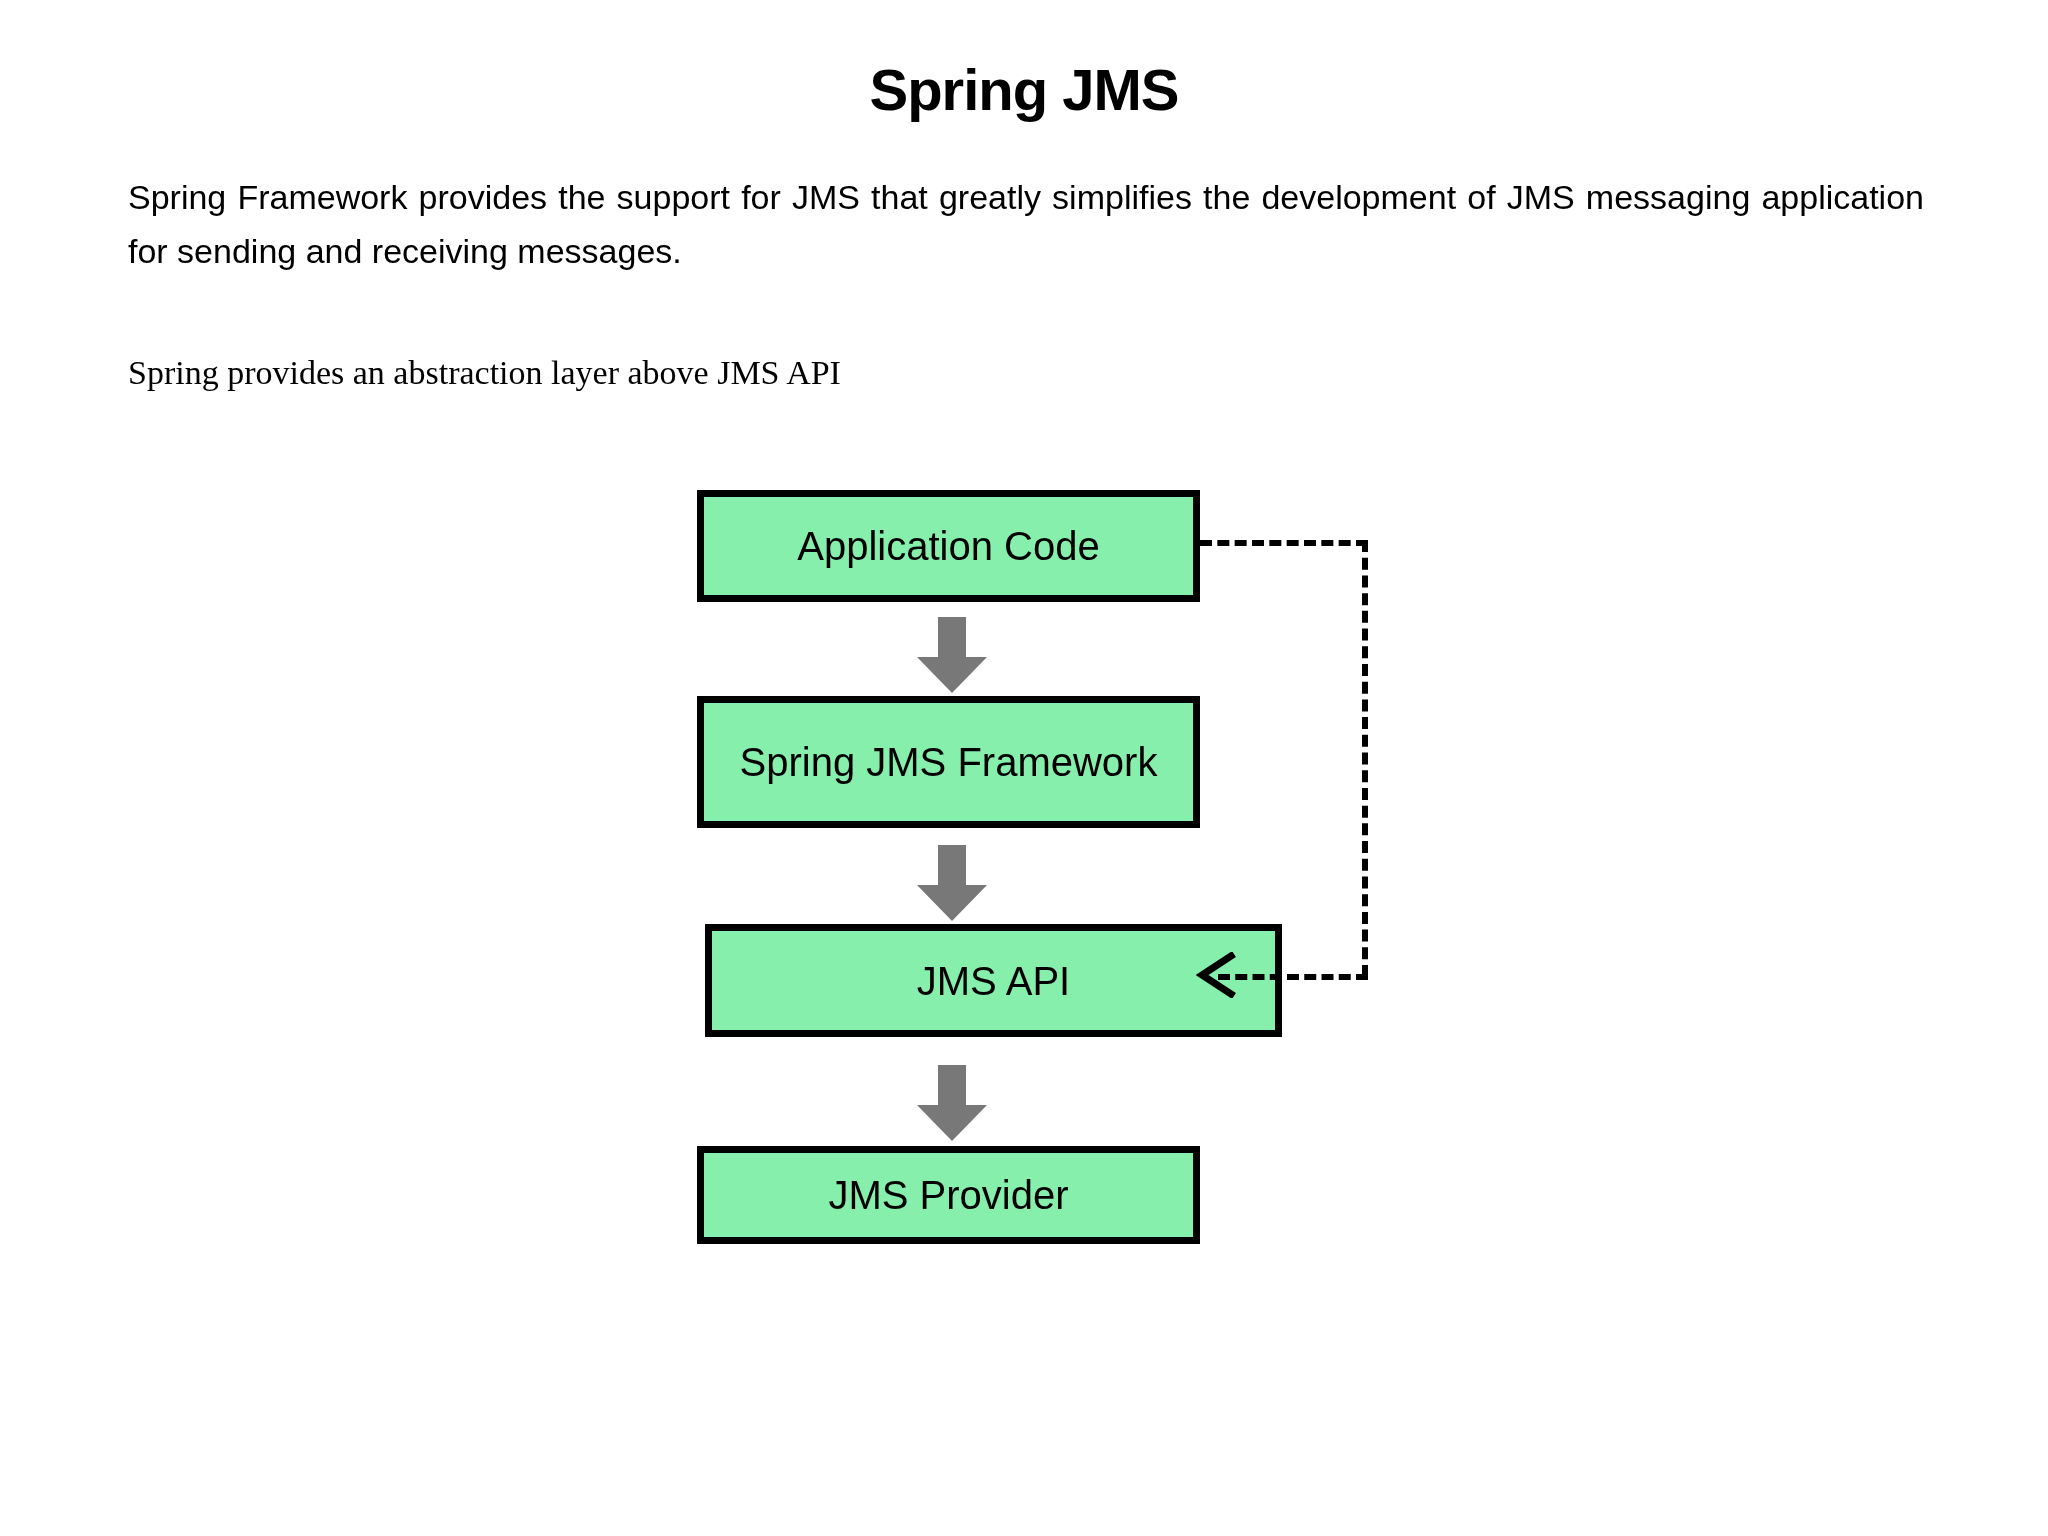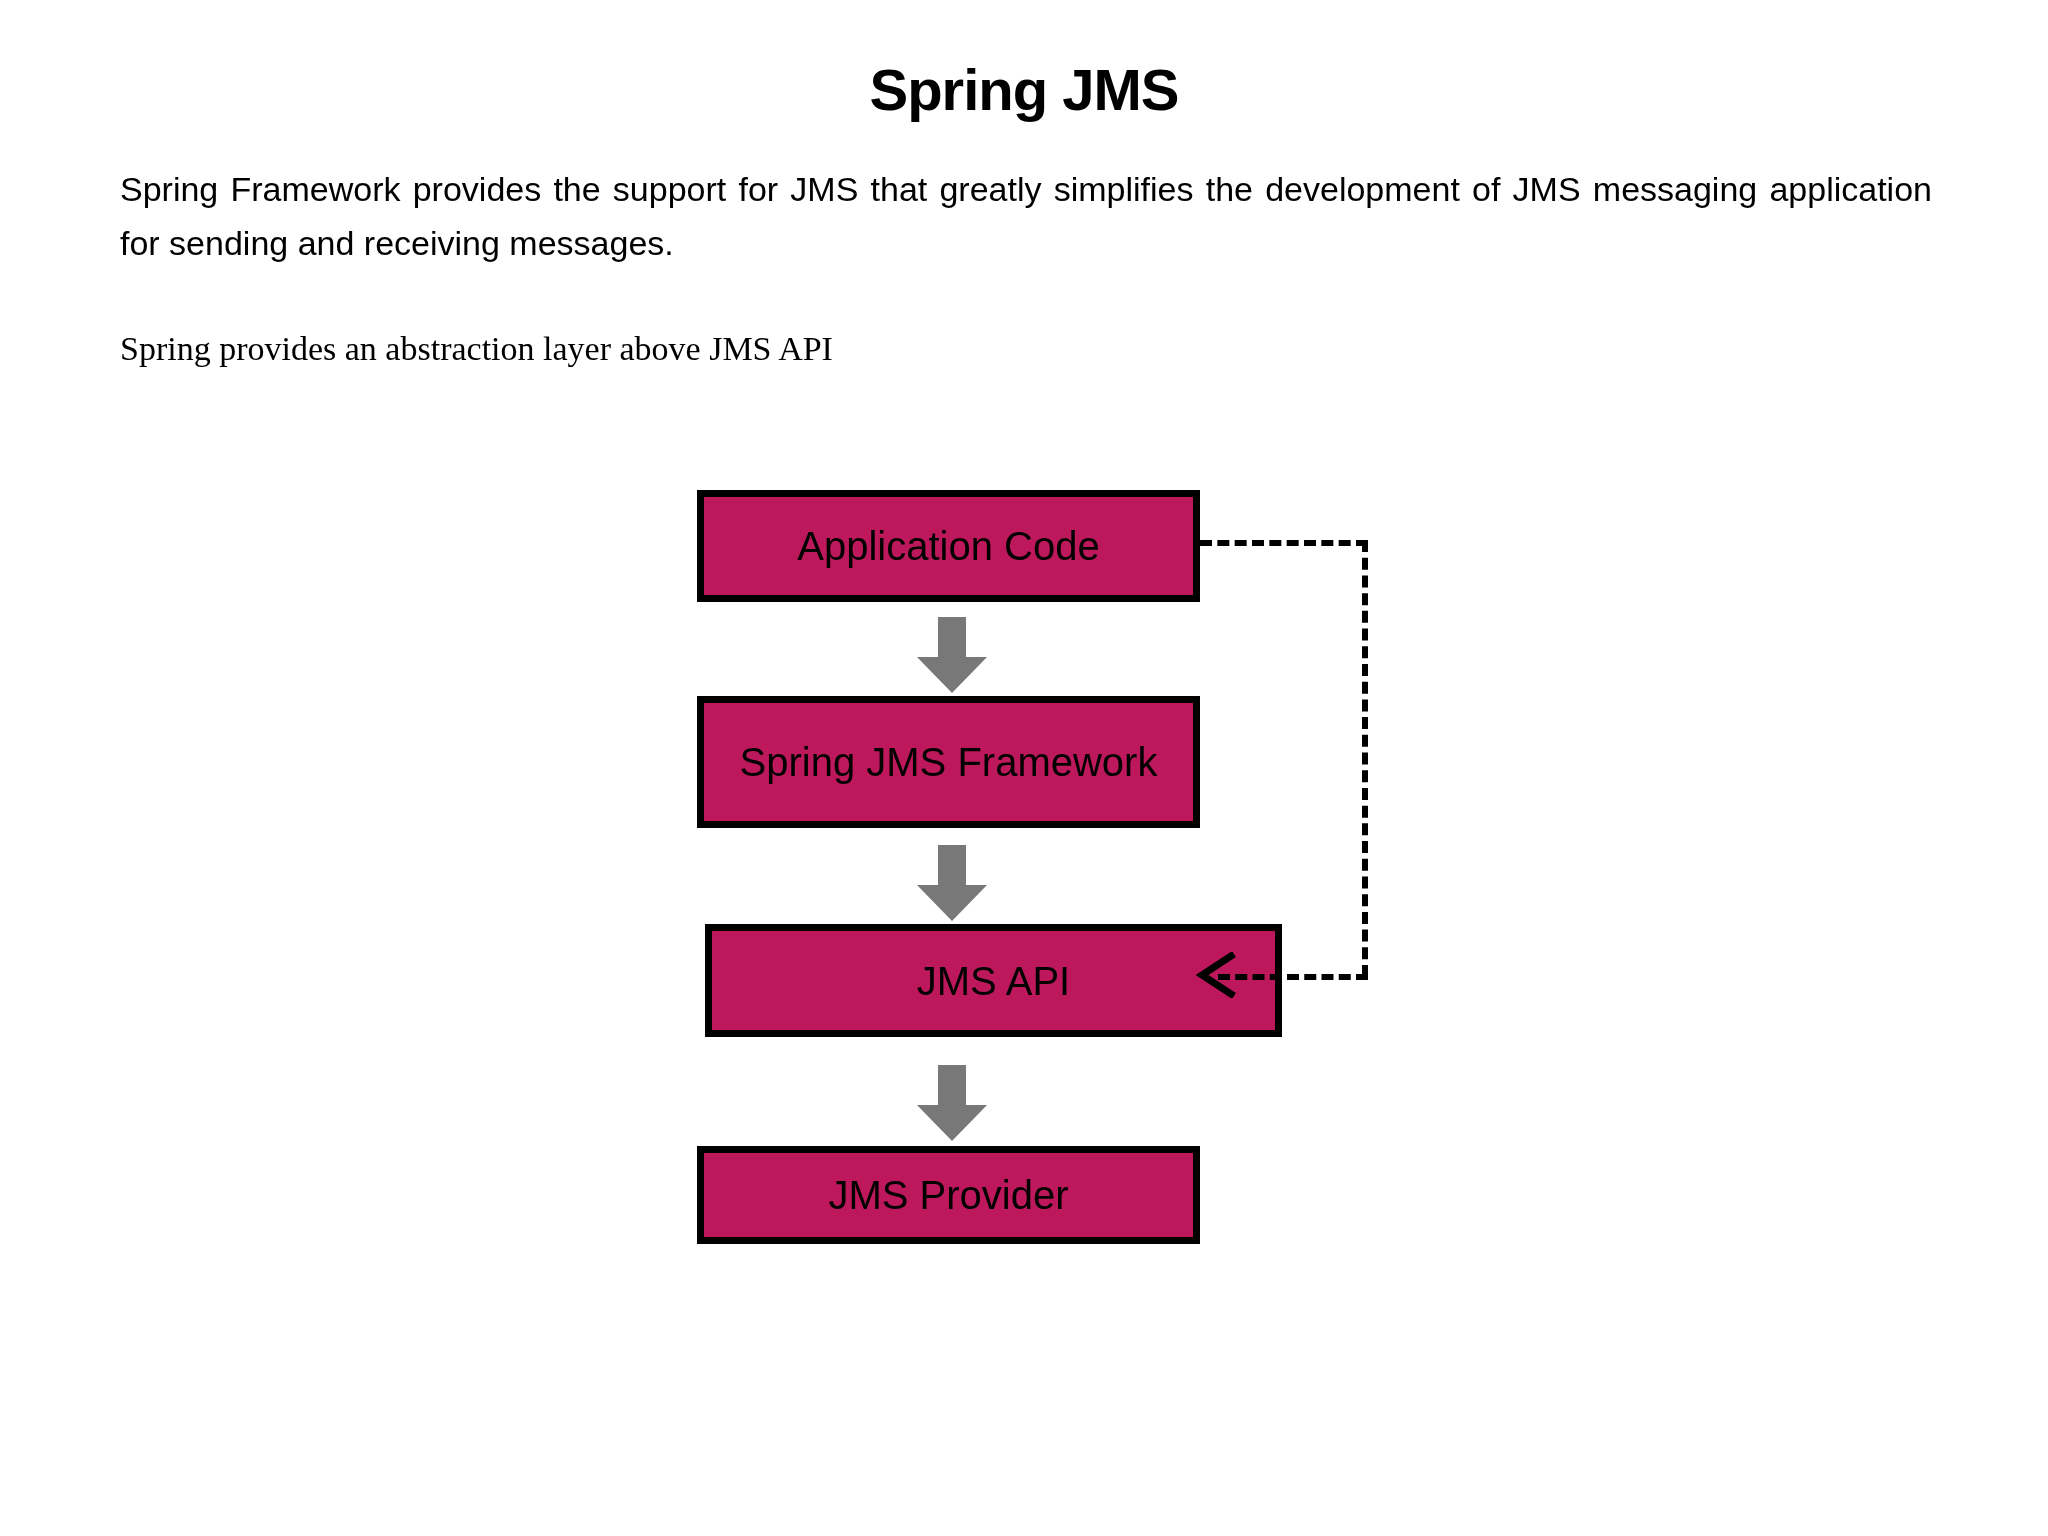"Spring Framework provides the support" .paragraph { margin: 0 -> 8px }
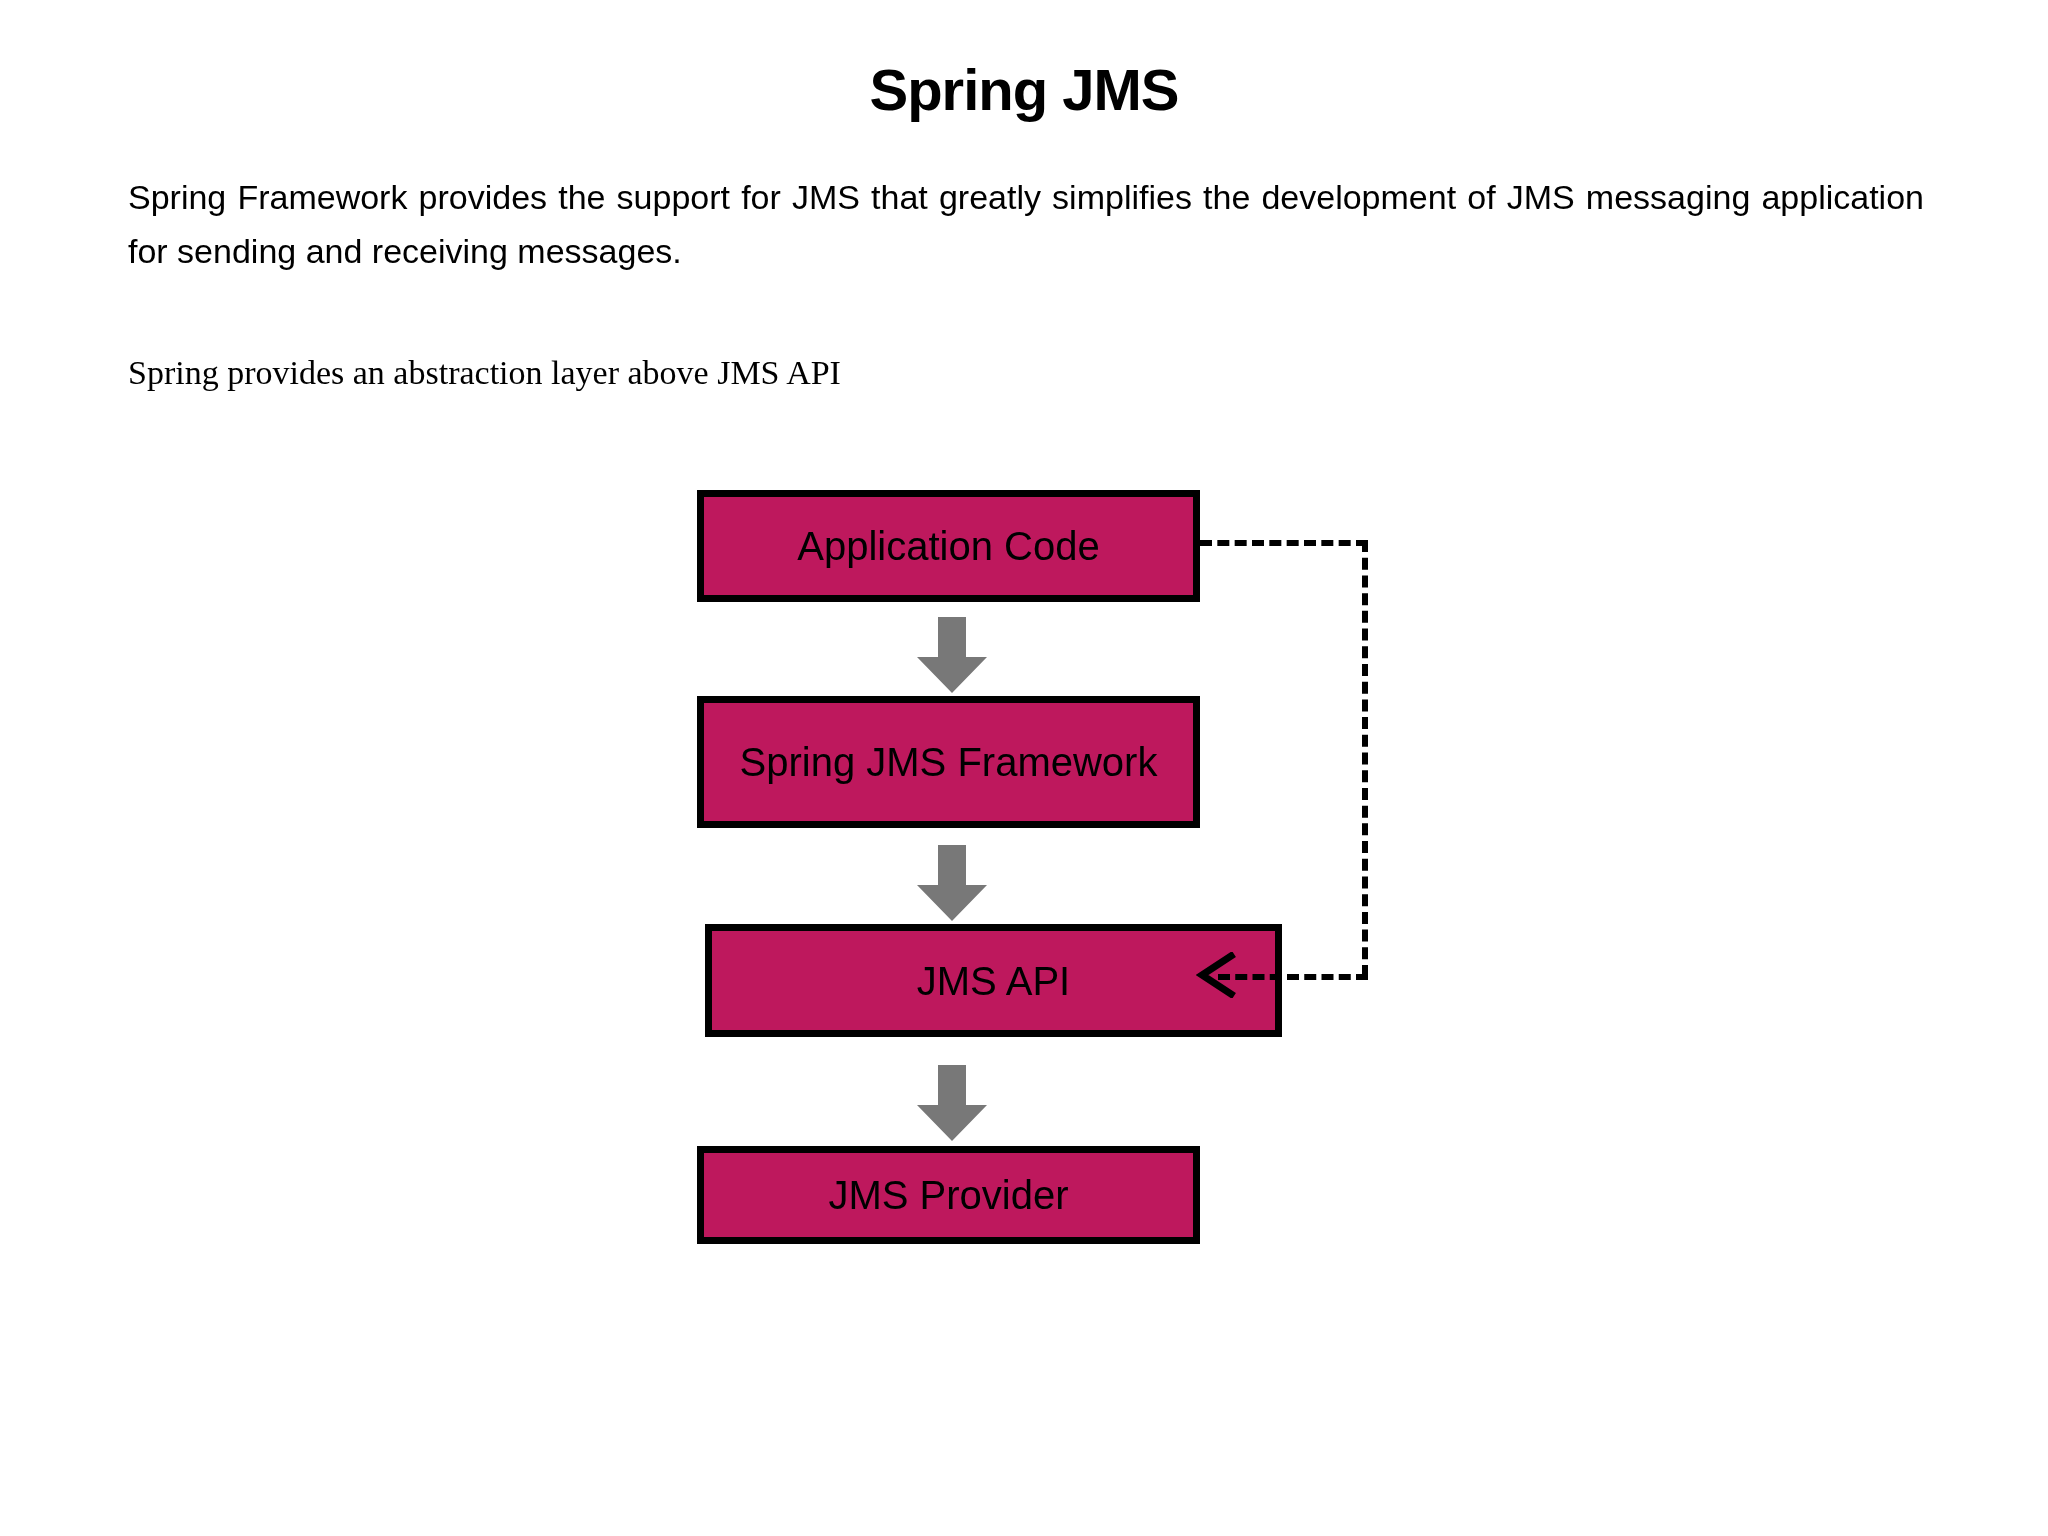"Application Code" .flow-box { background: #be185d -> #86efac }
